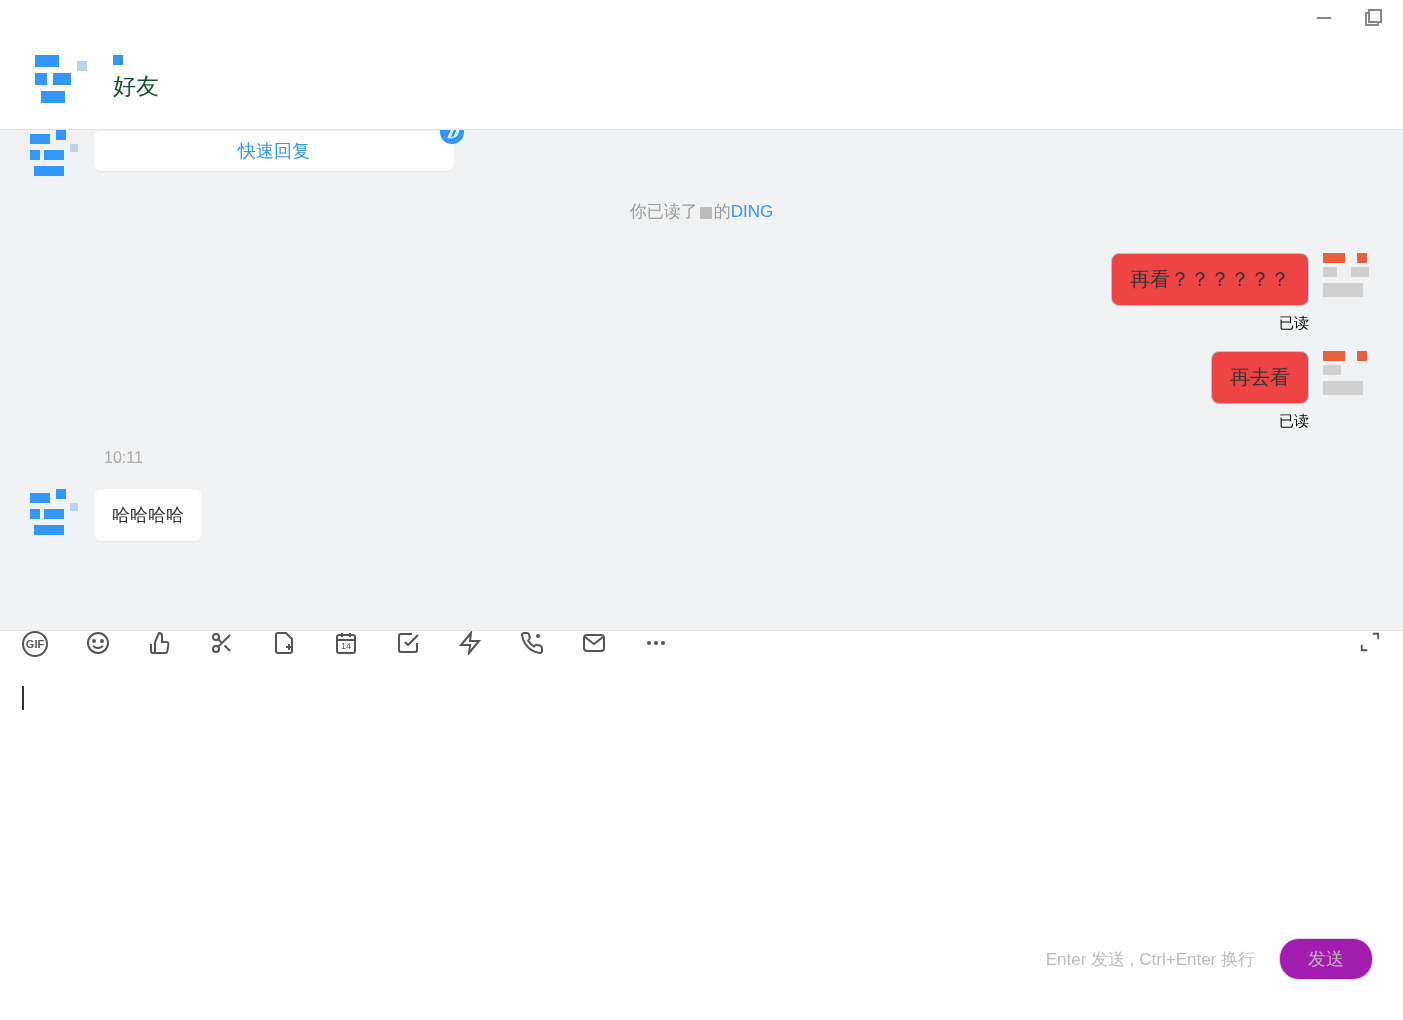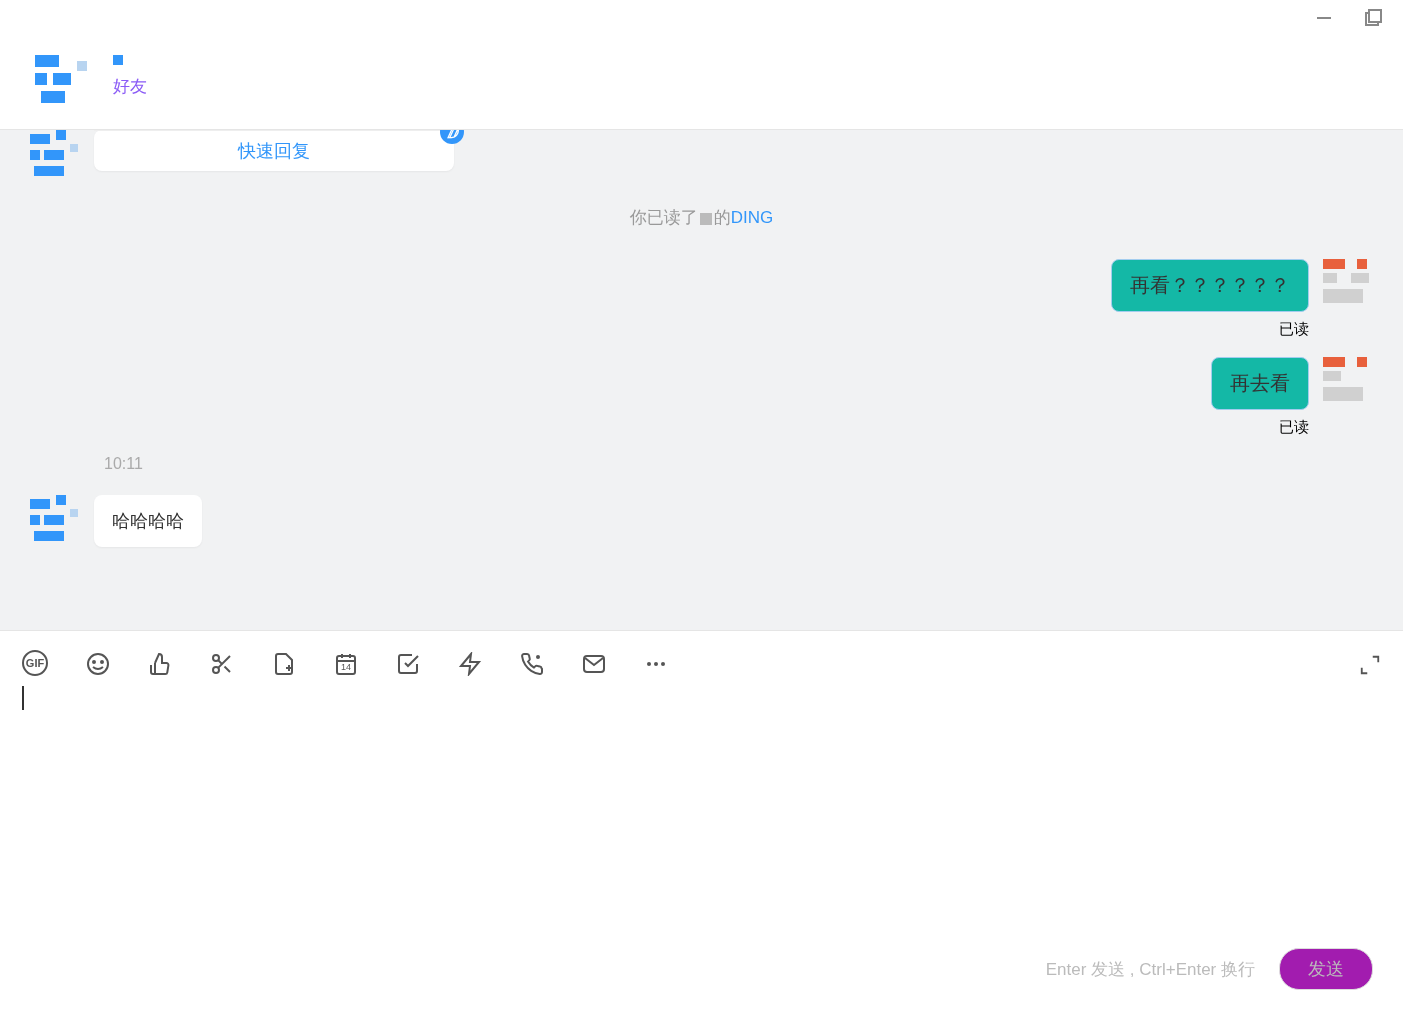"好友" .header-sub { color: #8b5cf6 -> #14532d; font-size: 17px -> 23px }
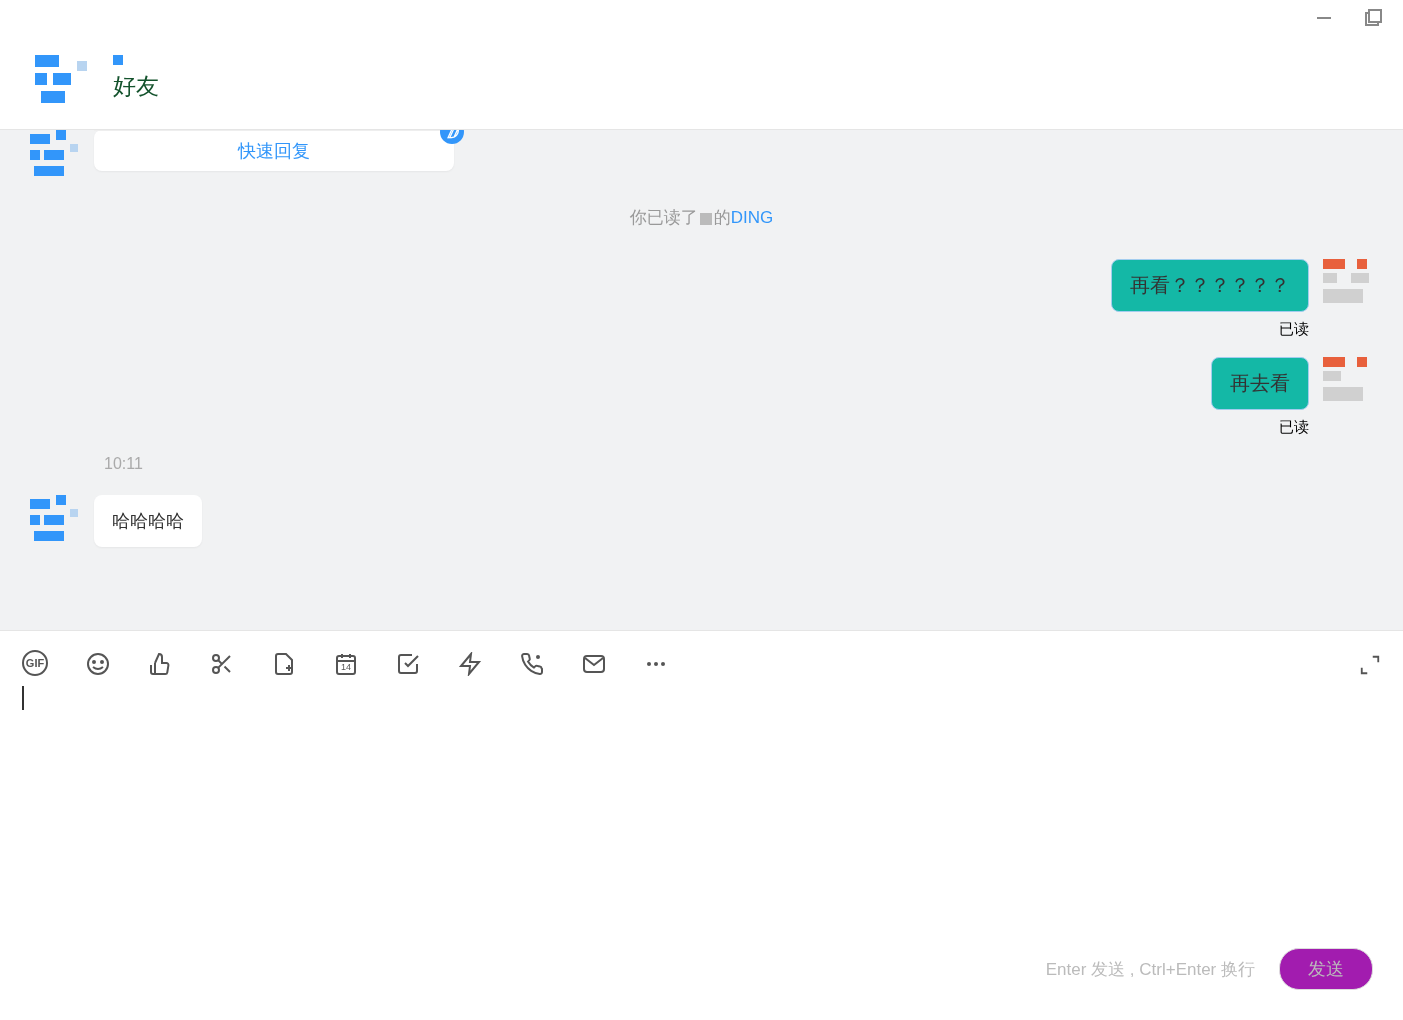"你已读了 的DING" .ding-line { margin: 26px 0 30px 0 -> 20px 0 30px 0 }
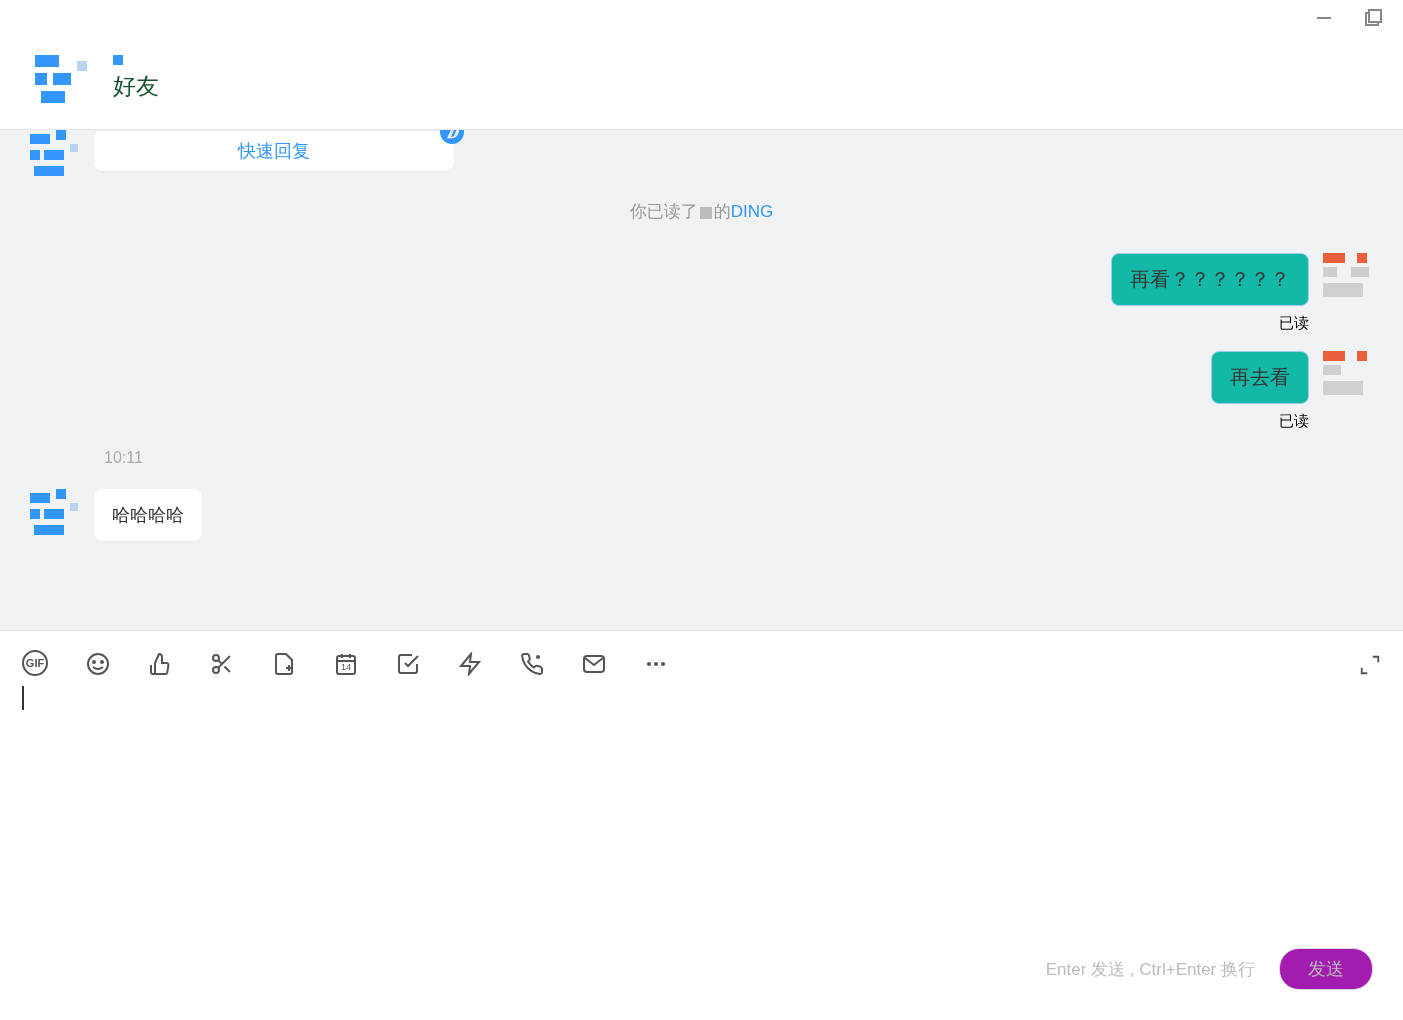"再看？？？？？？" .bubble-blue { background: #14b8a6 -> #ef4444 }
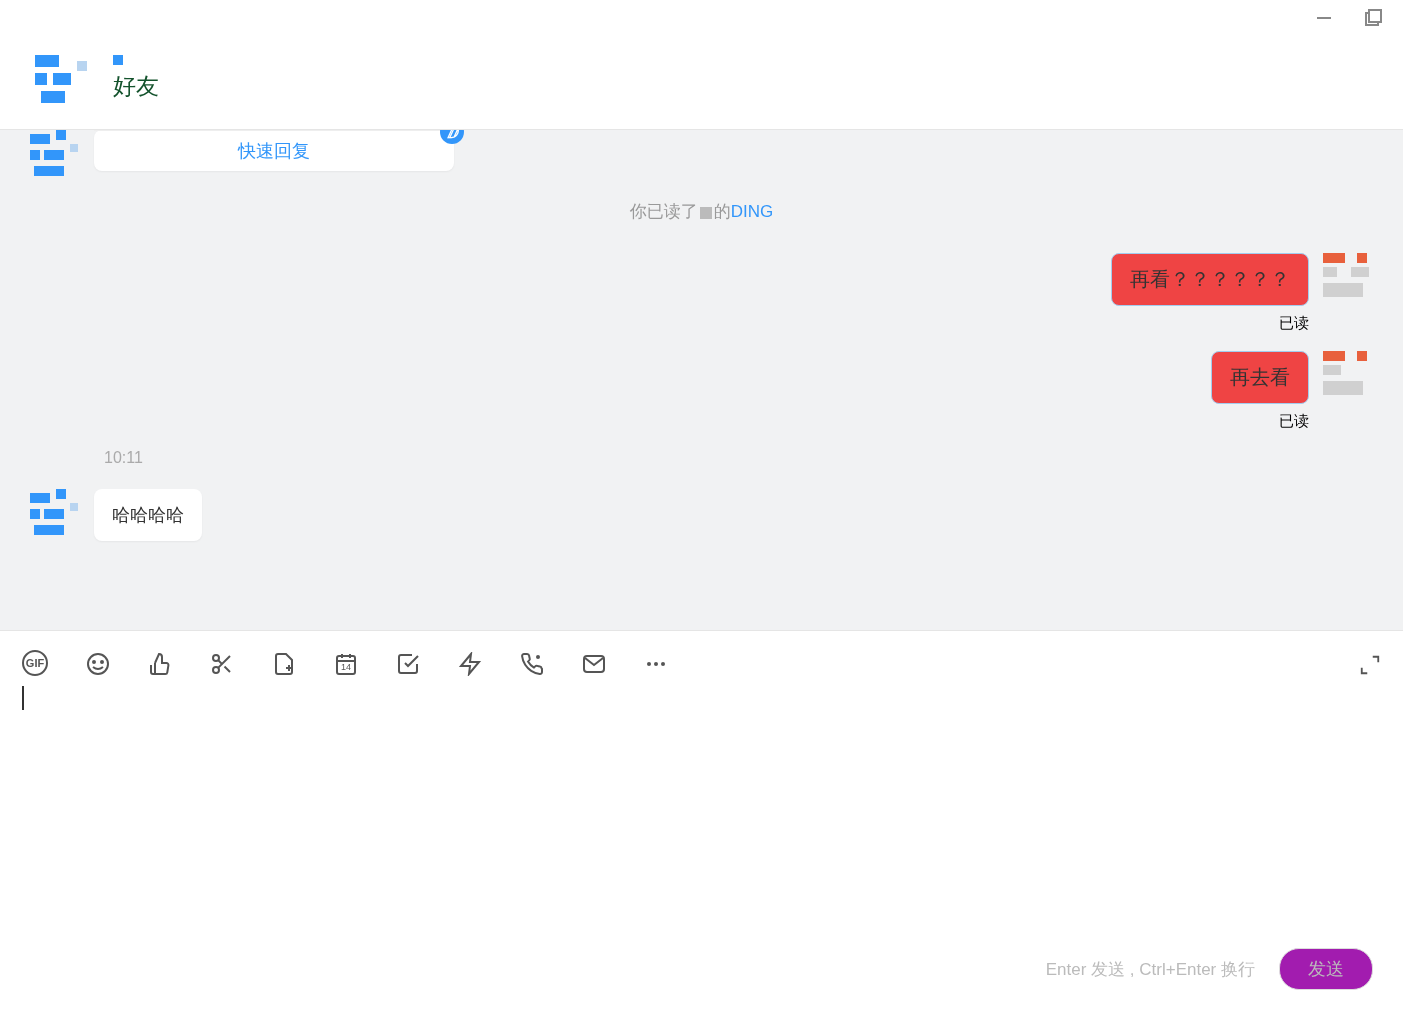"GIF" .toolbar { align-items: flex-end -> flex-start }
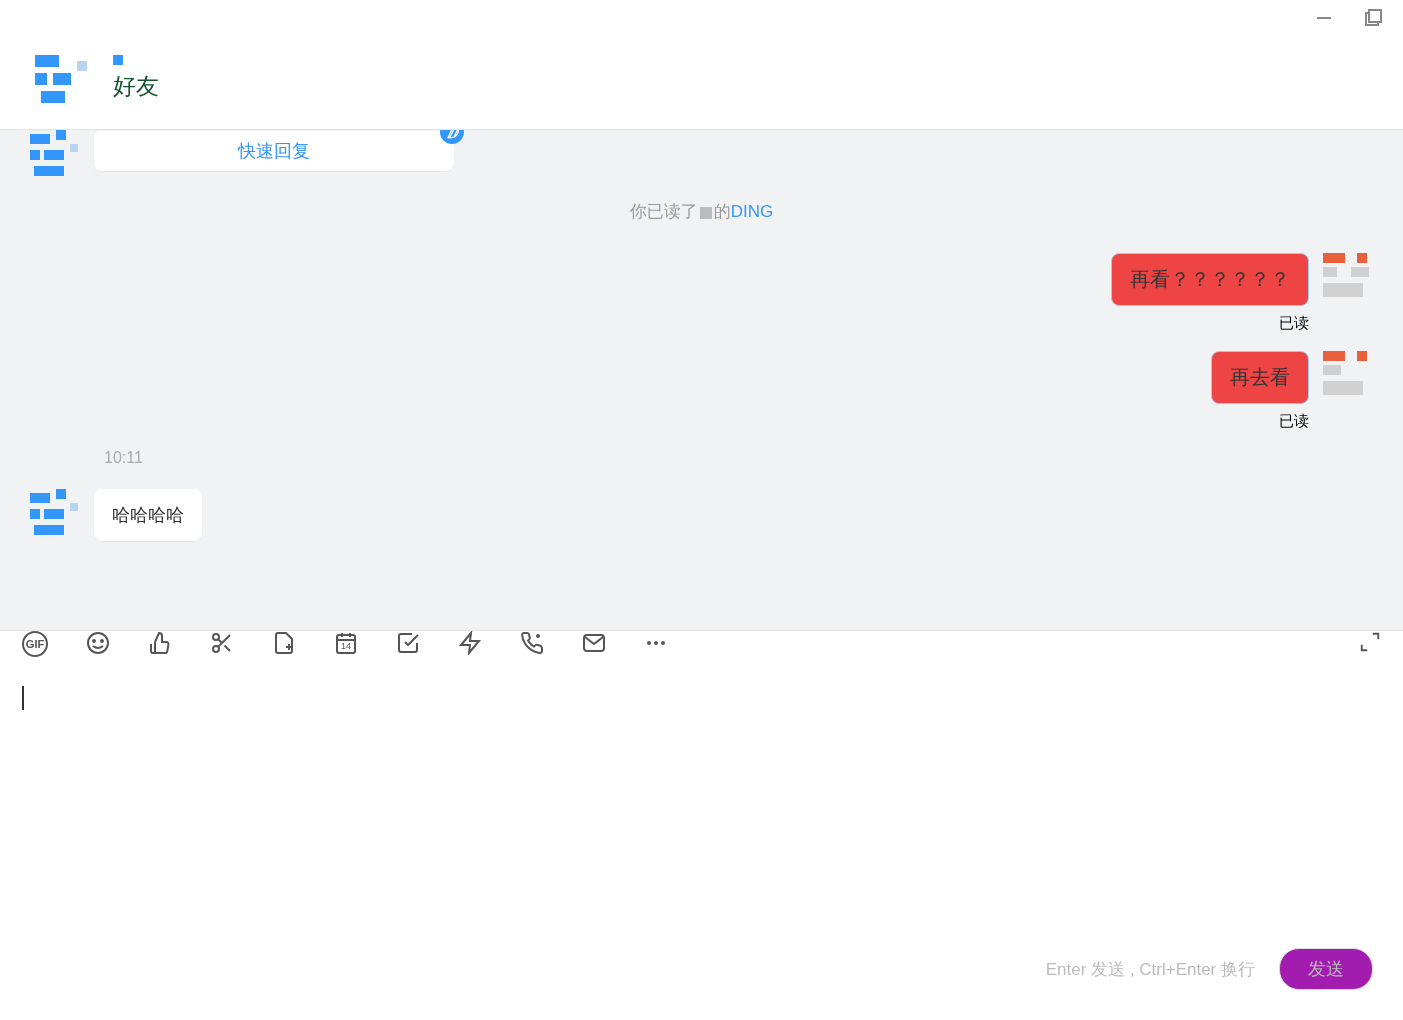"Enter 发送 , Ctrl+Enter 换行" .input-footer { bottom: 30px -> 40px }
